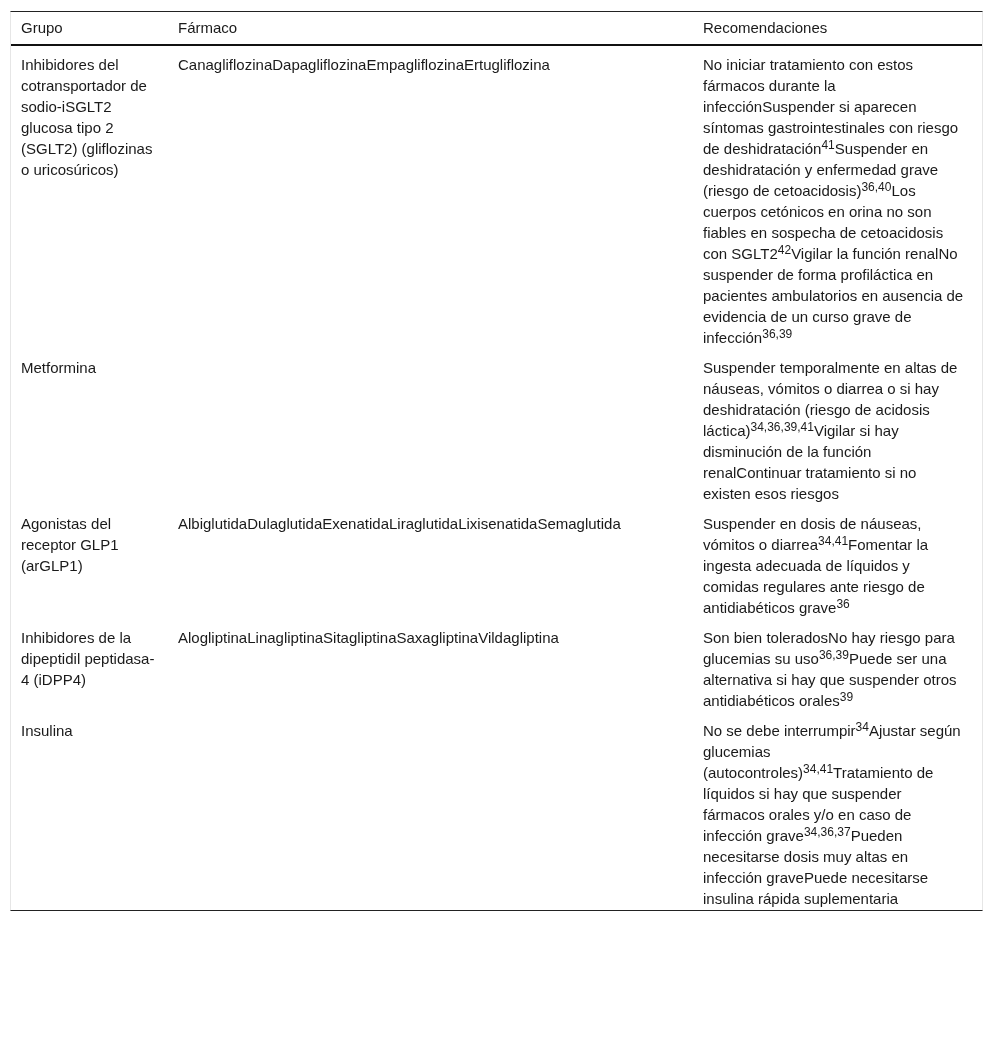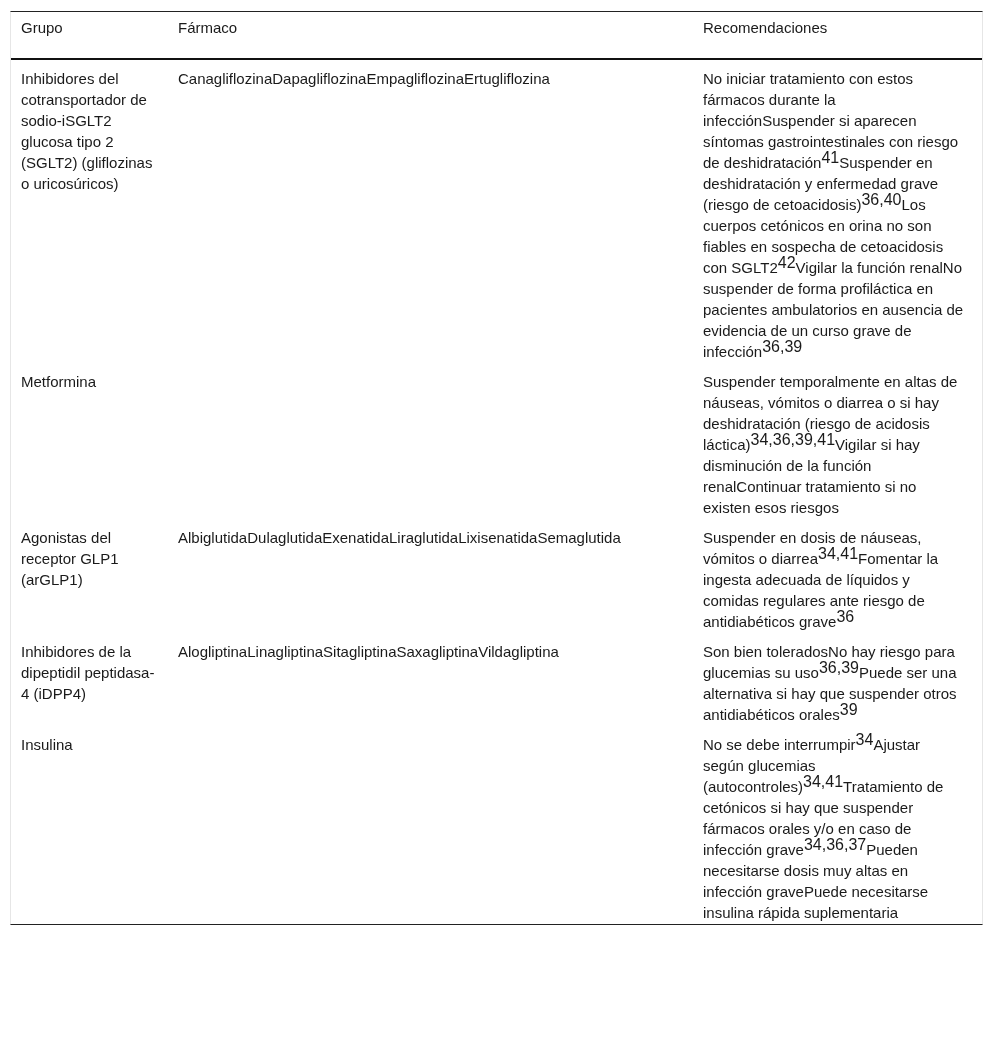"Grupo" th { padding: 6px 10px 21px 10px -> 6px 10px 7px 10px }
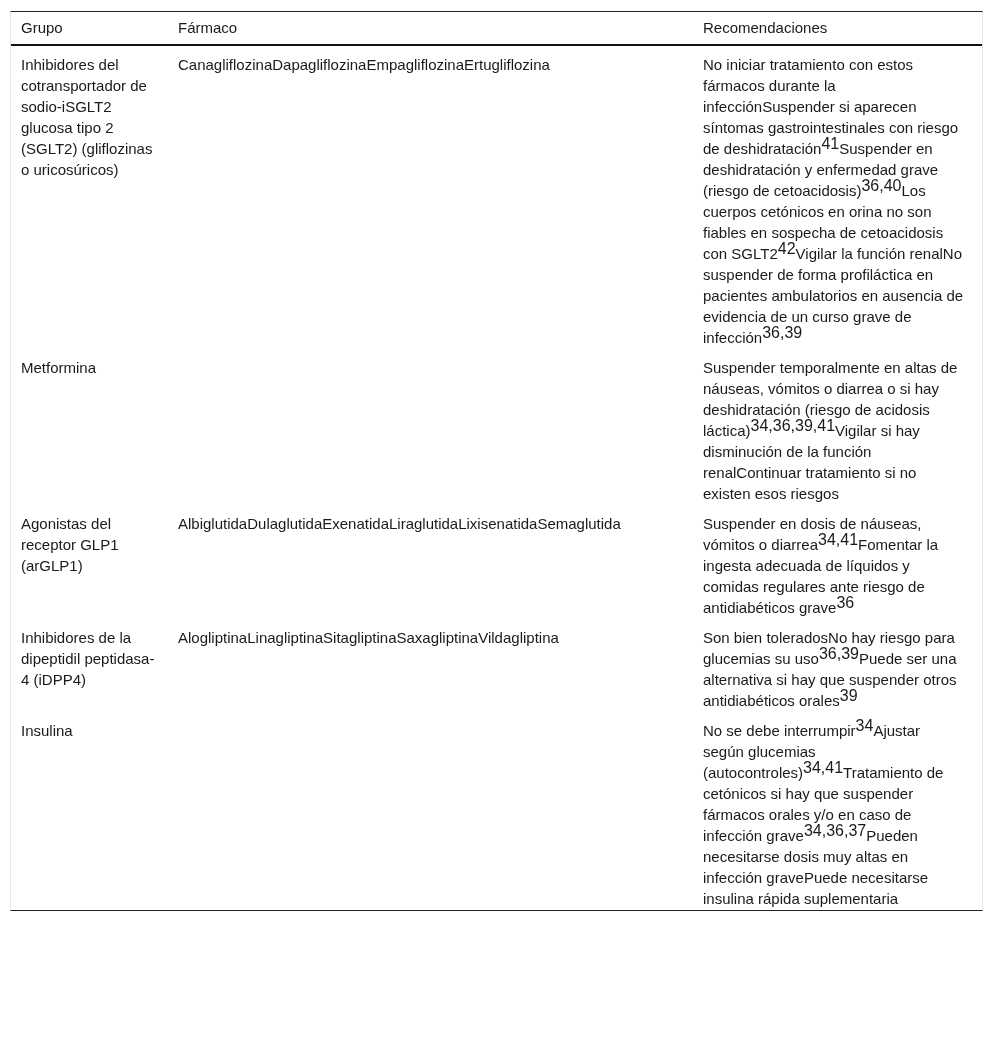"41" sup { font-size: 16px -> 12px }
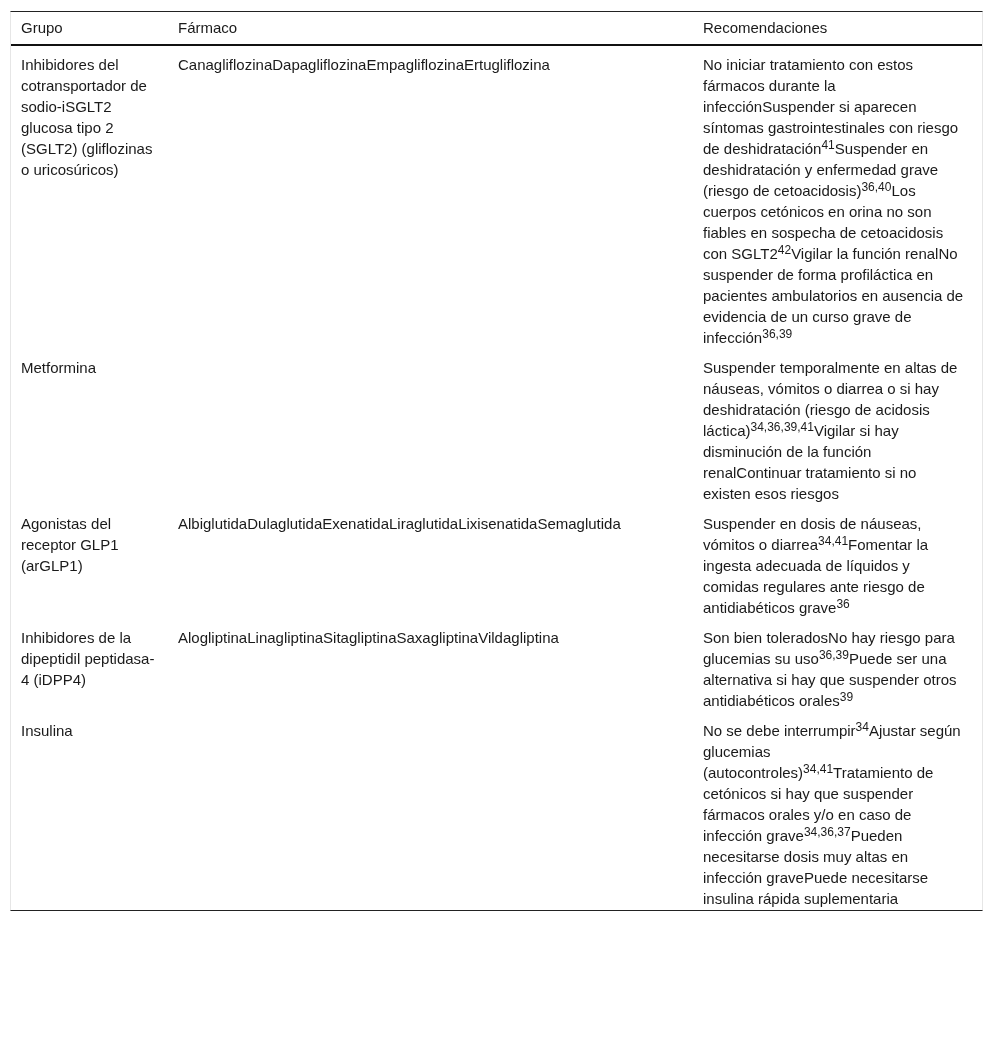"Tratamiento de cetónicos si hay" span { text: cetónicos -> líquidos }
